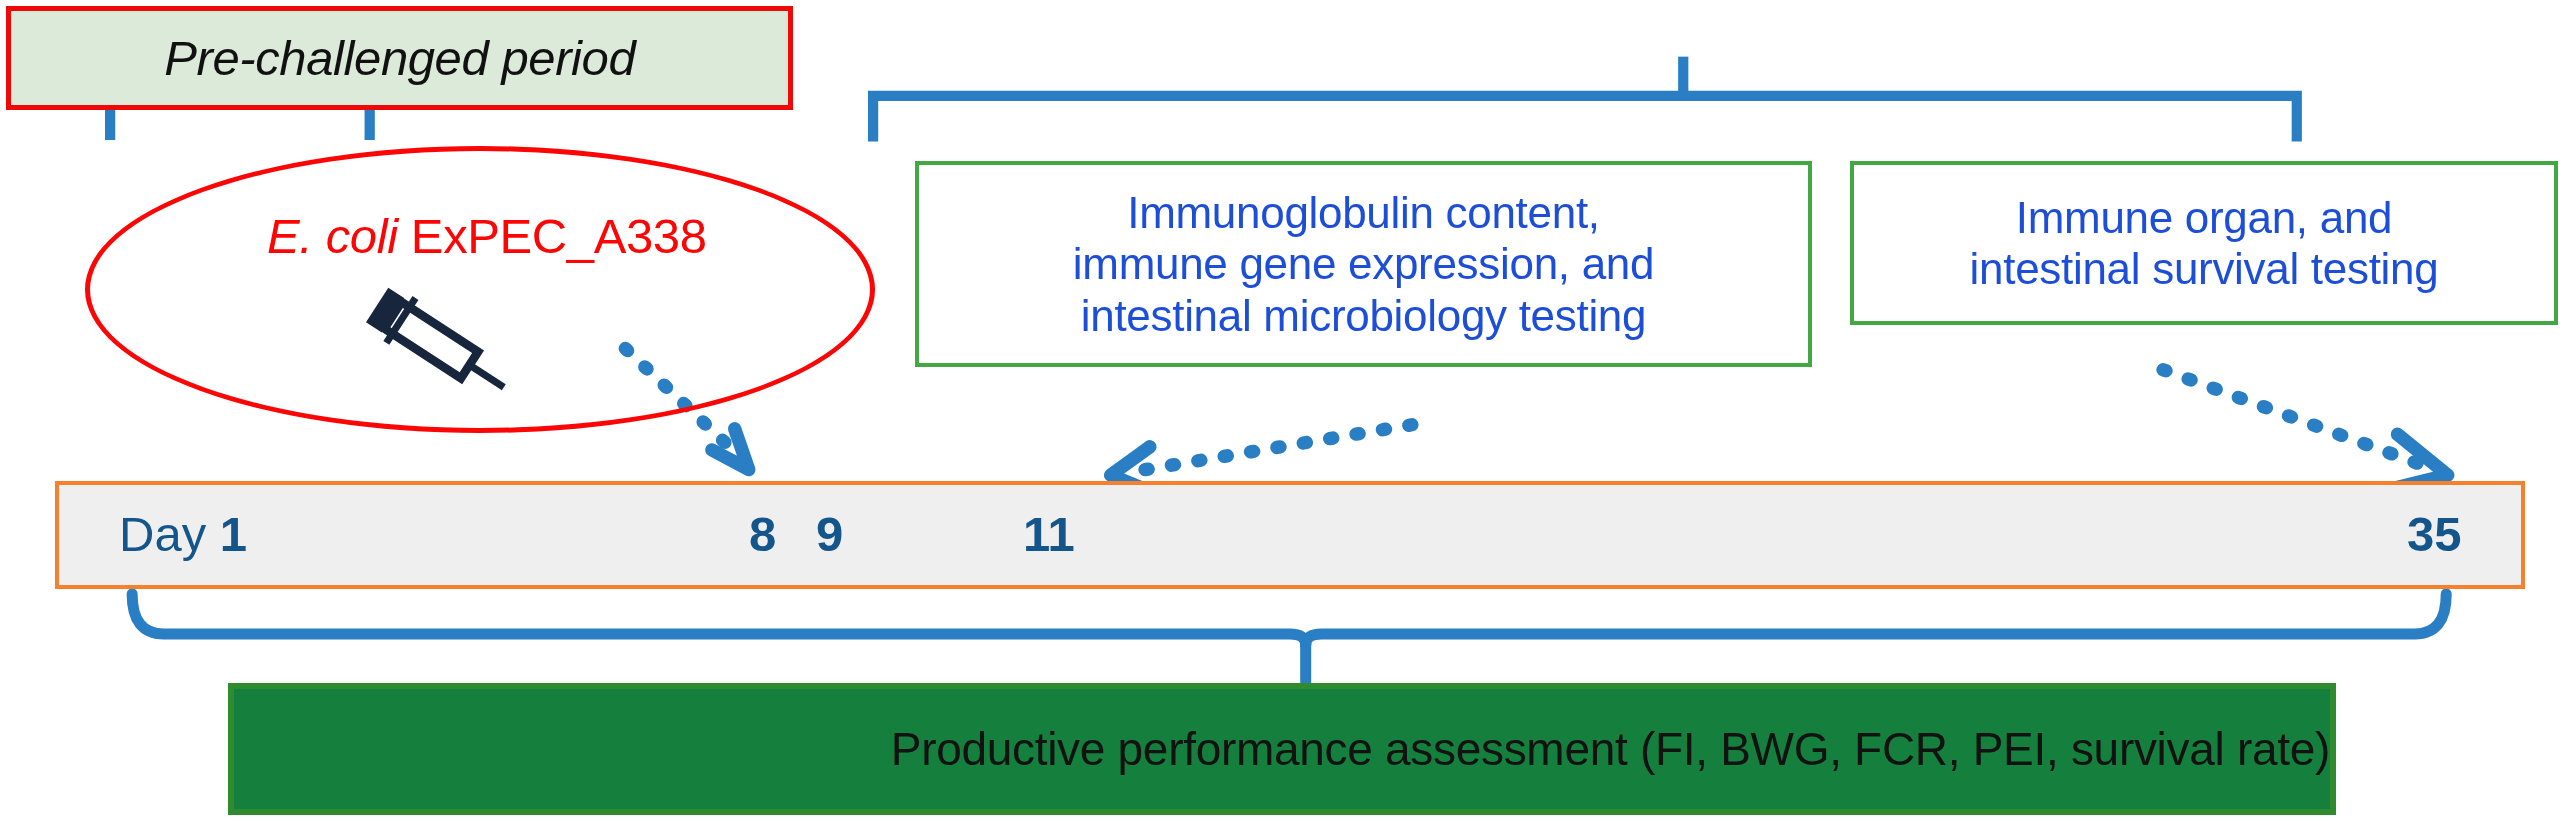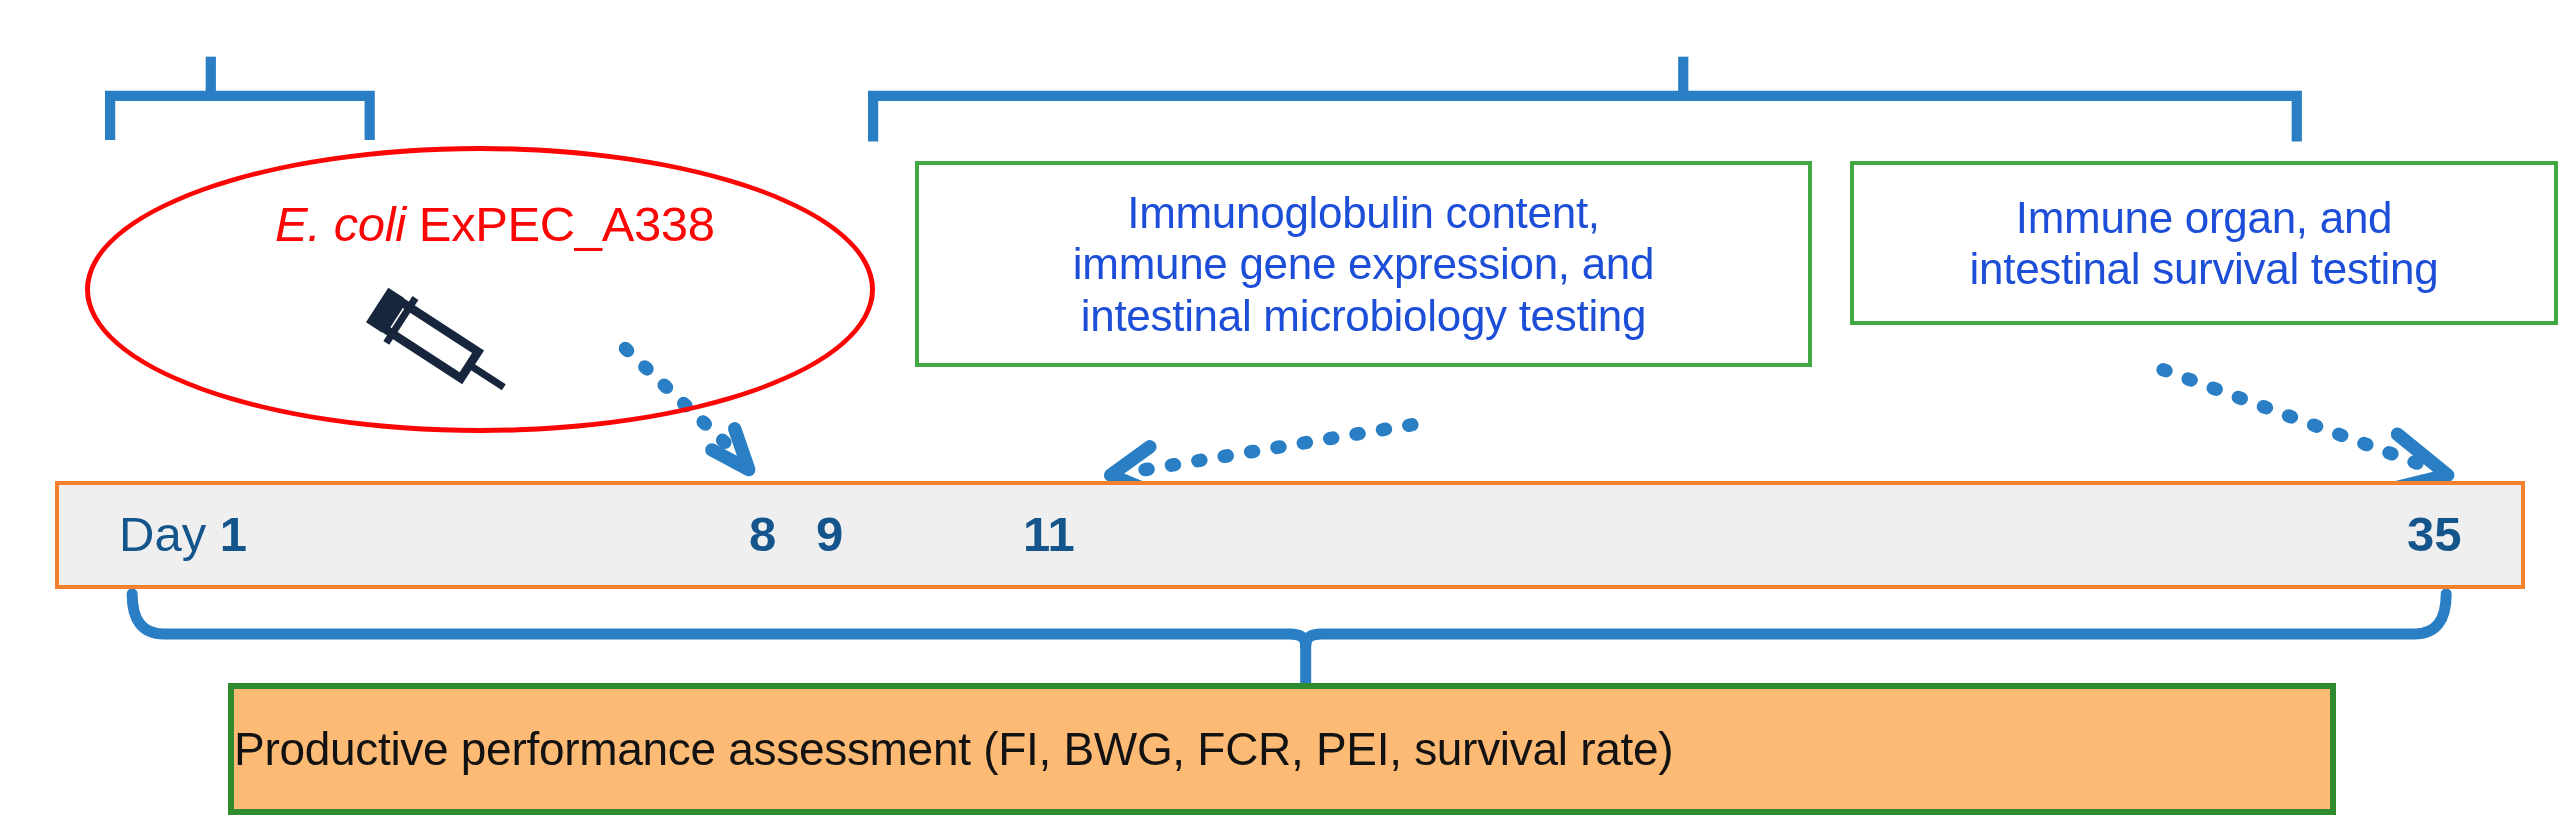"Pre-challenged period" div.abs { html: none -> <div> <span>Pre-challenged period</span> </div> }
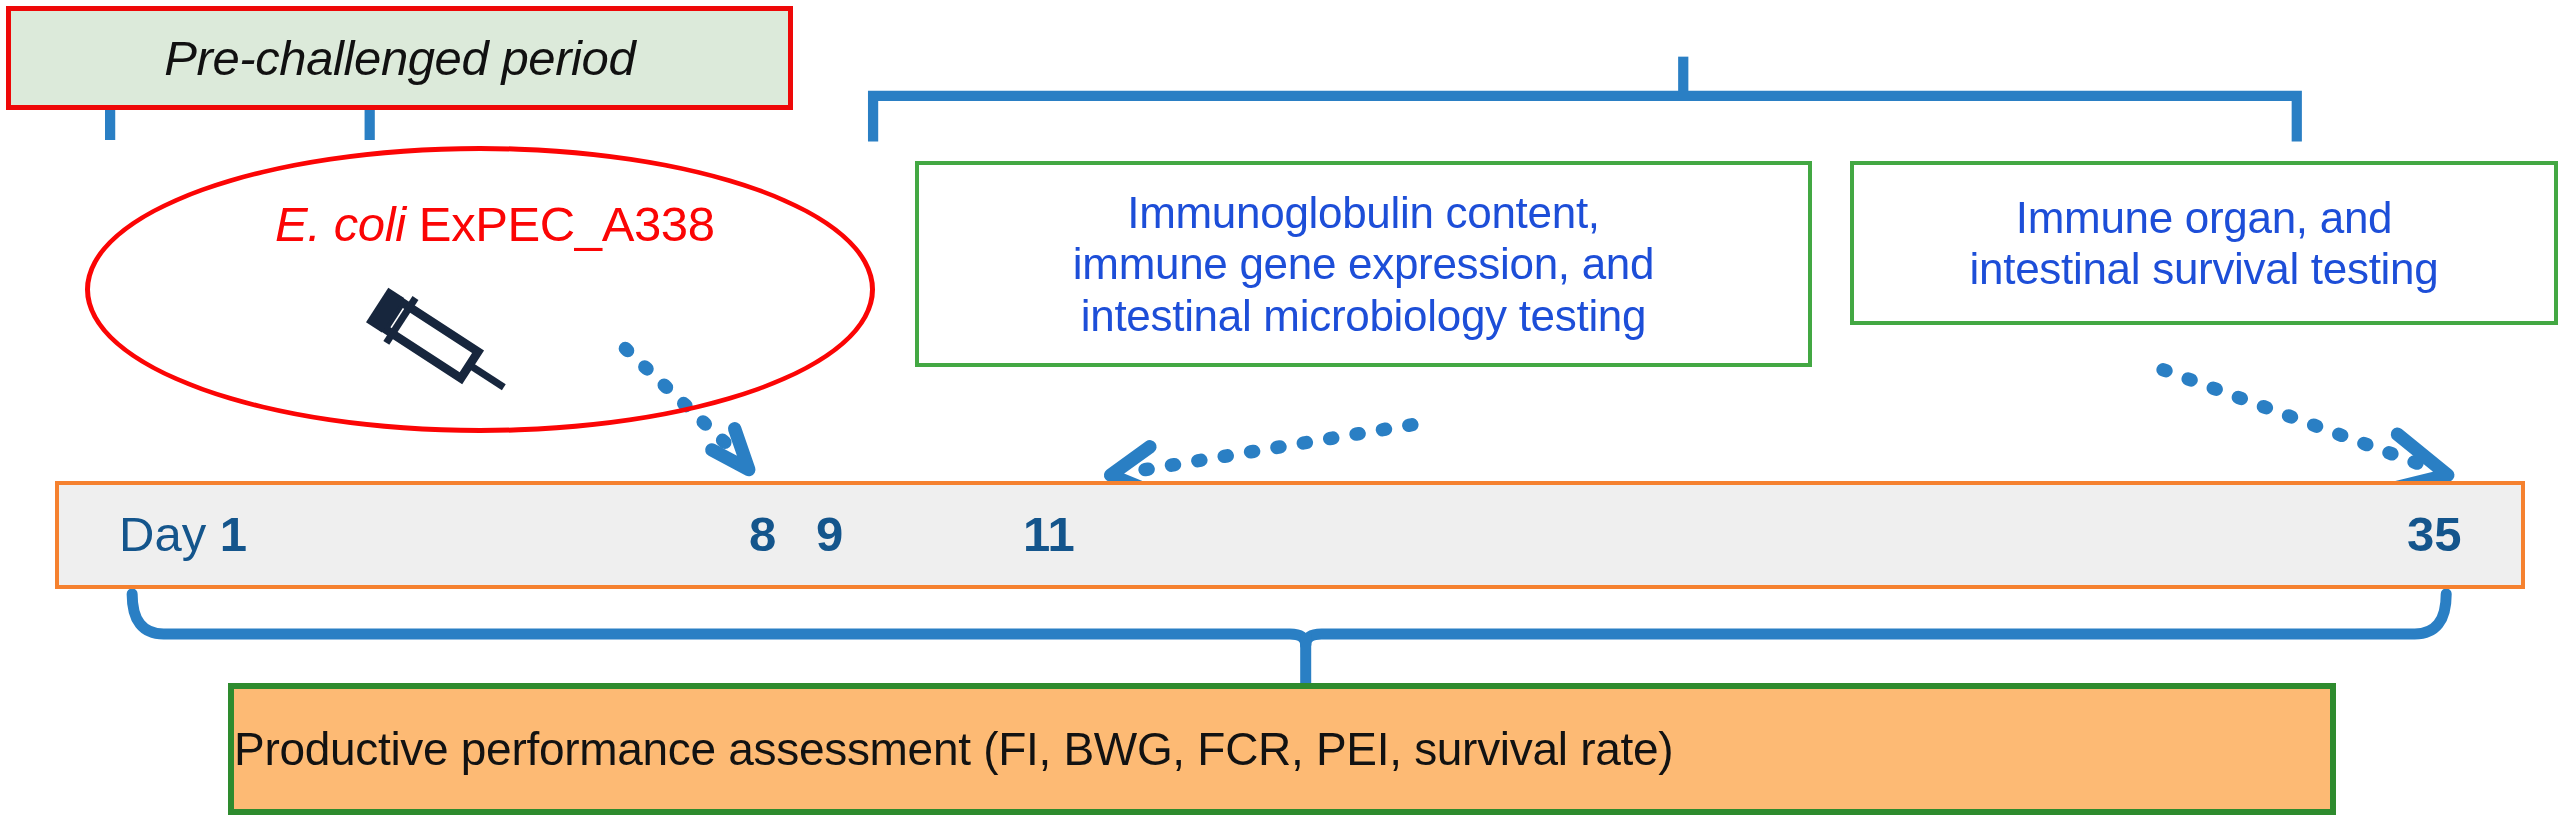"E. coli ExPEC_A338" #ecoli-label { margin-left: 8px -> none; top: 196px -> 208px }
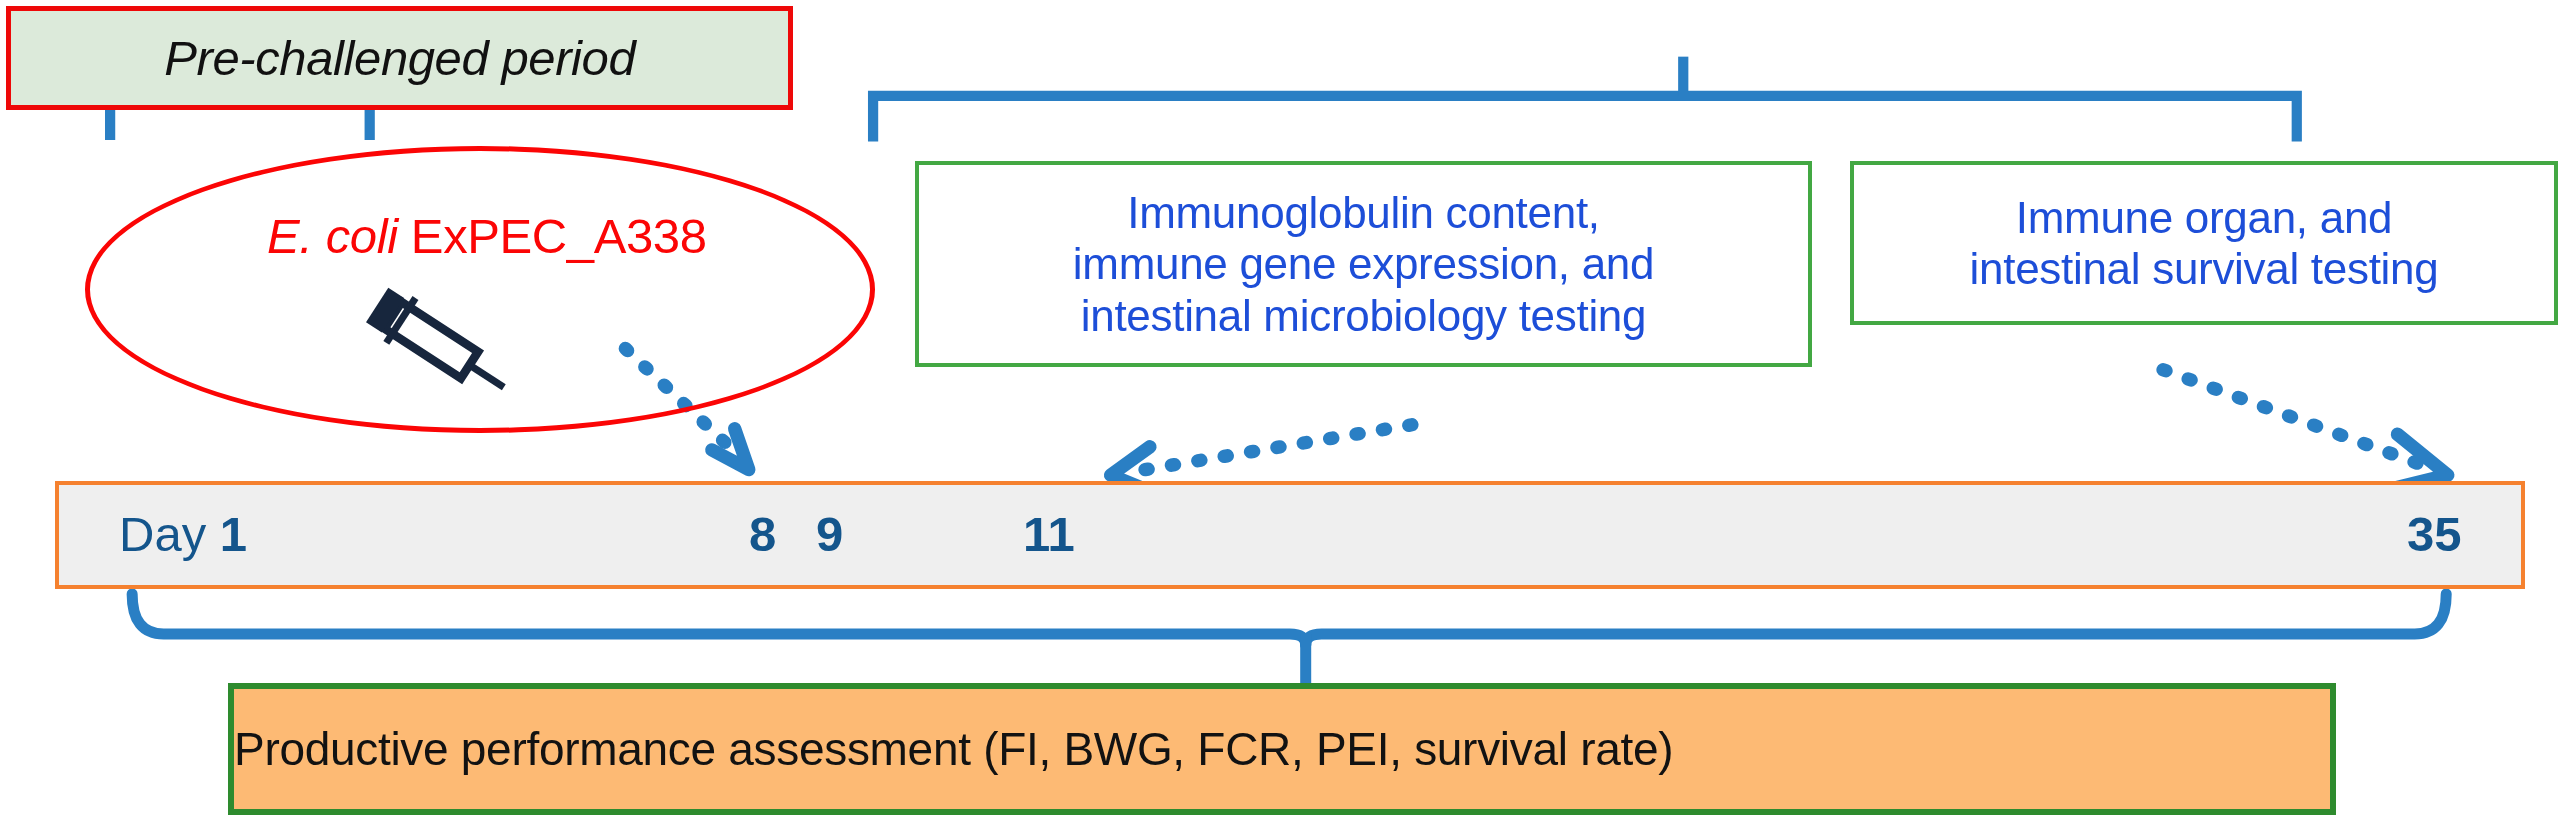"Productive performance assessment (FI," #assessment-box { background: #fdba74 -> #15803d; justify-content: flex-start -> flex-end }
